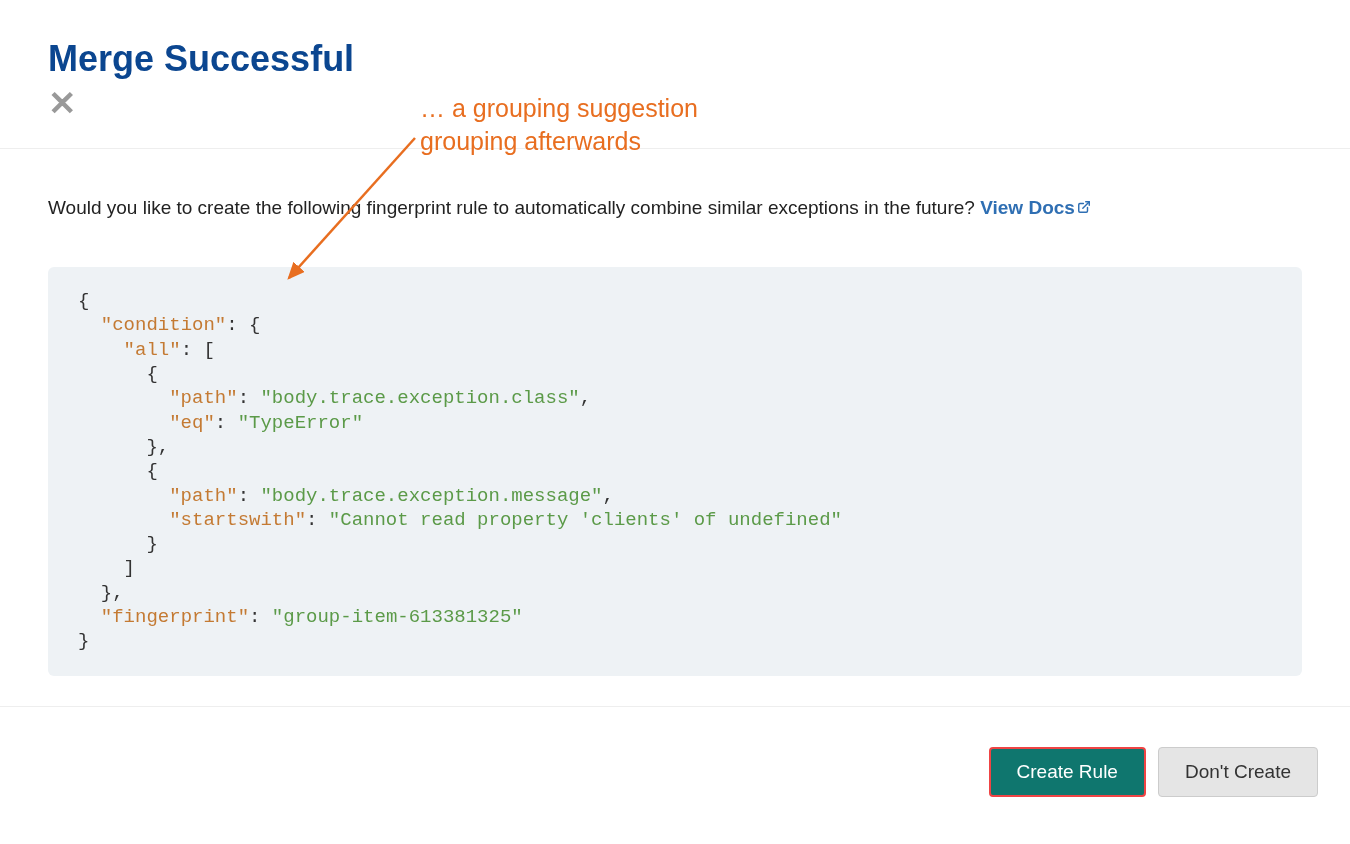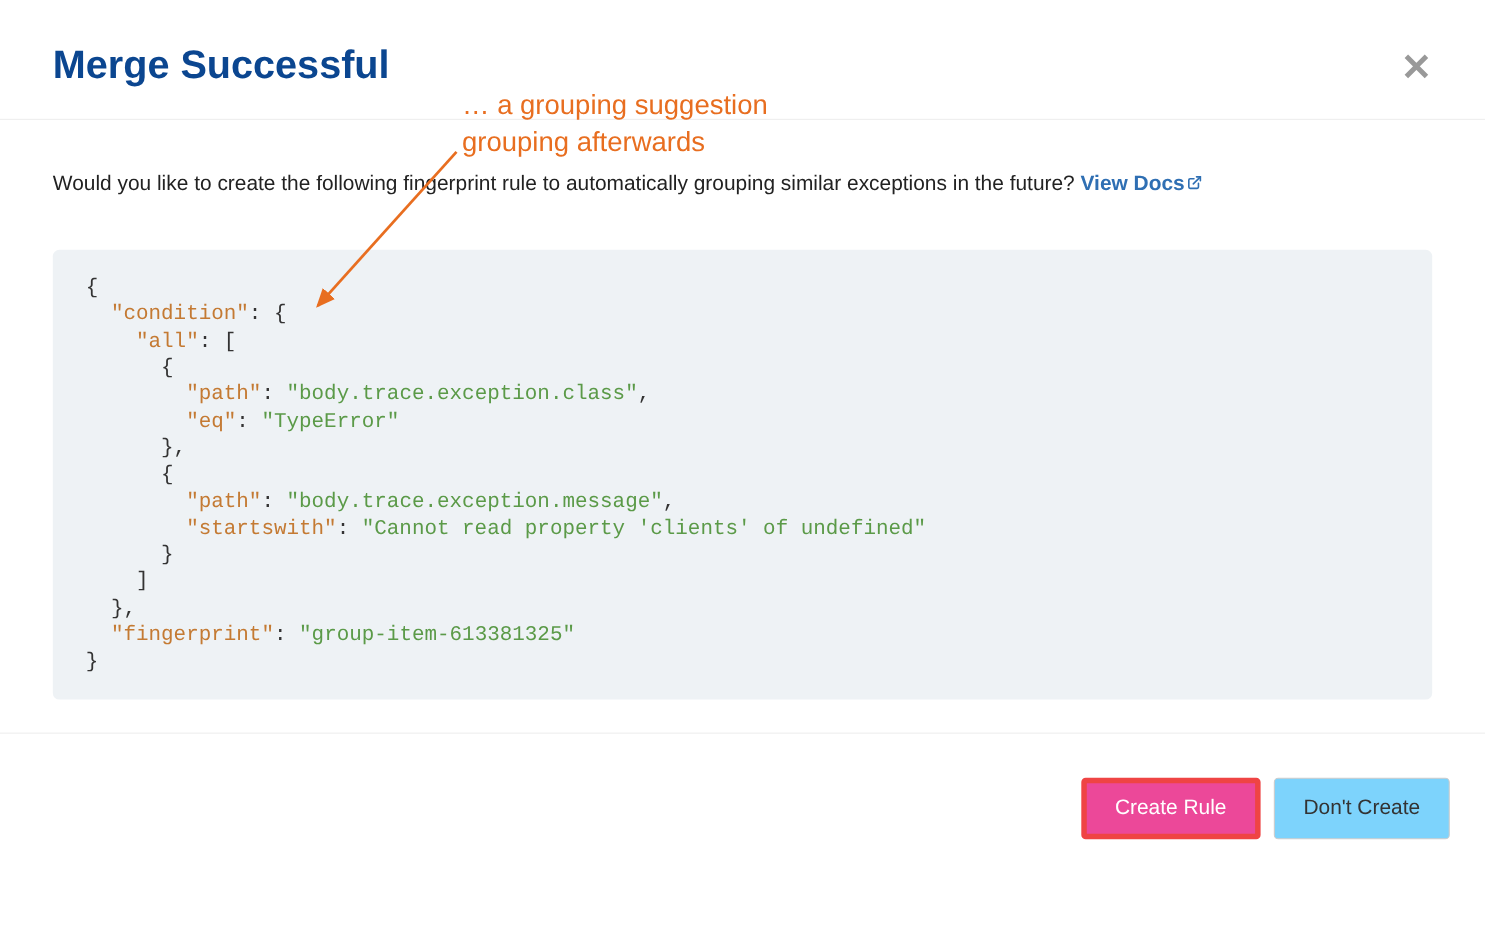"Merge Successful" .modal-header { align-items: center -> flex-start; flex-direction: none -> column }
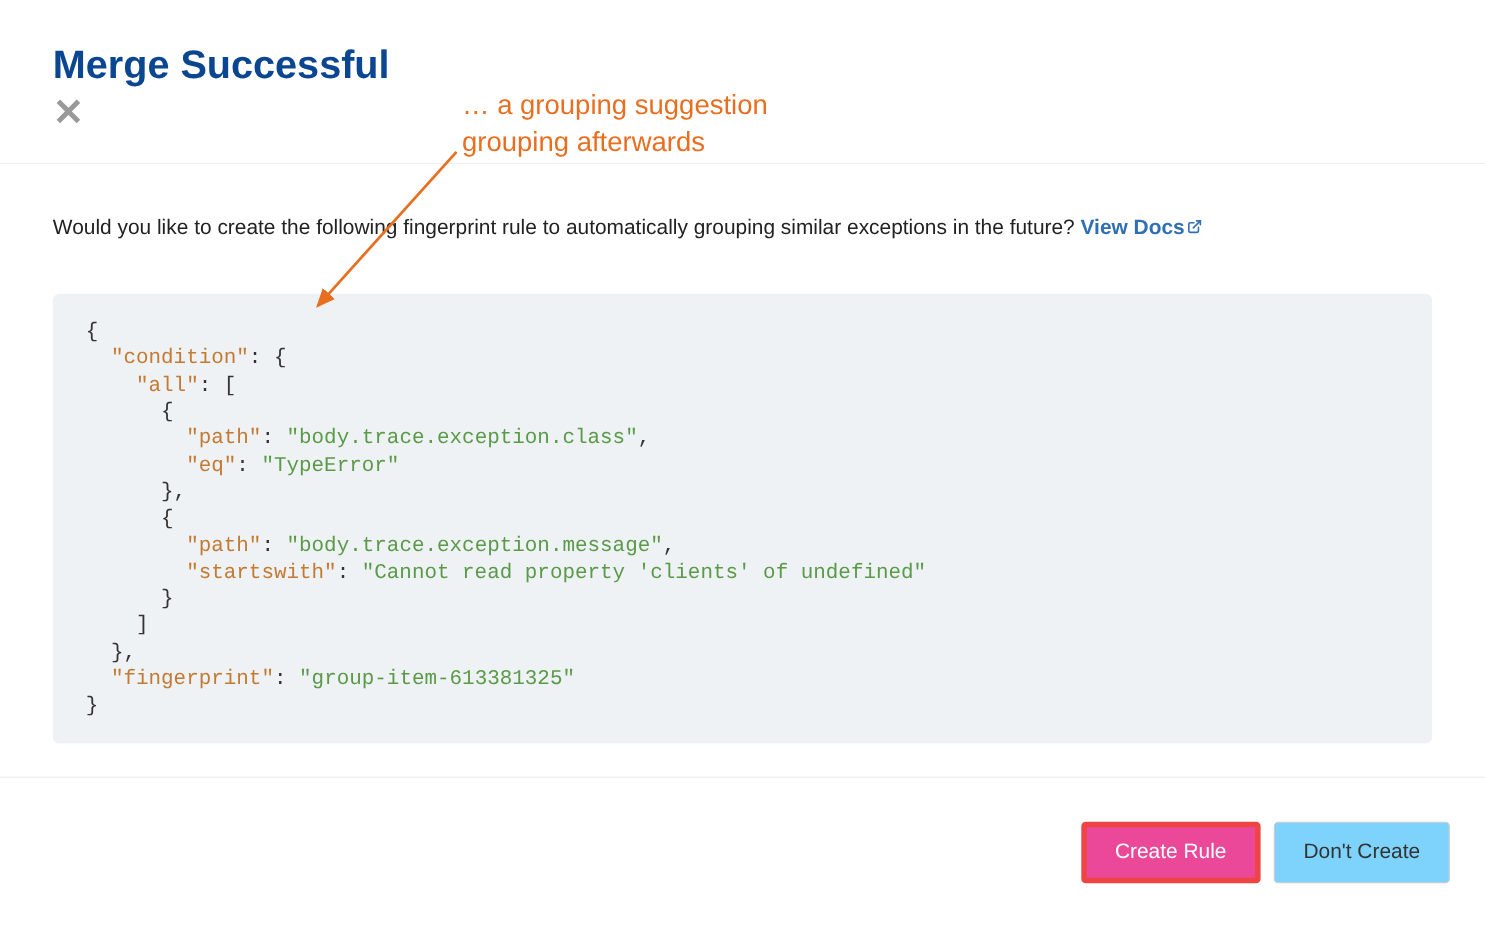"… a grouping suggestion" .annotation { top: 80px -> 92px }
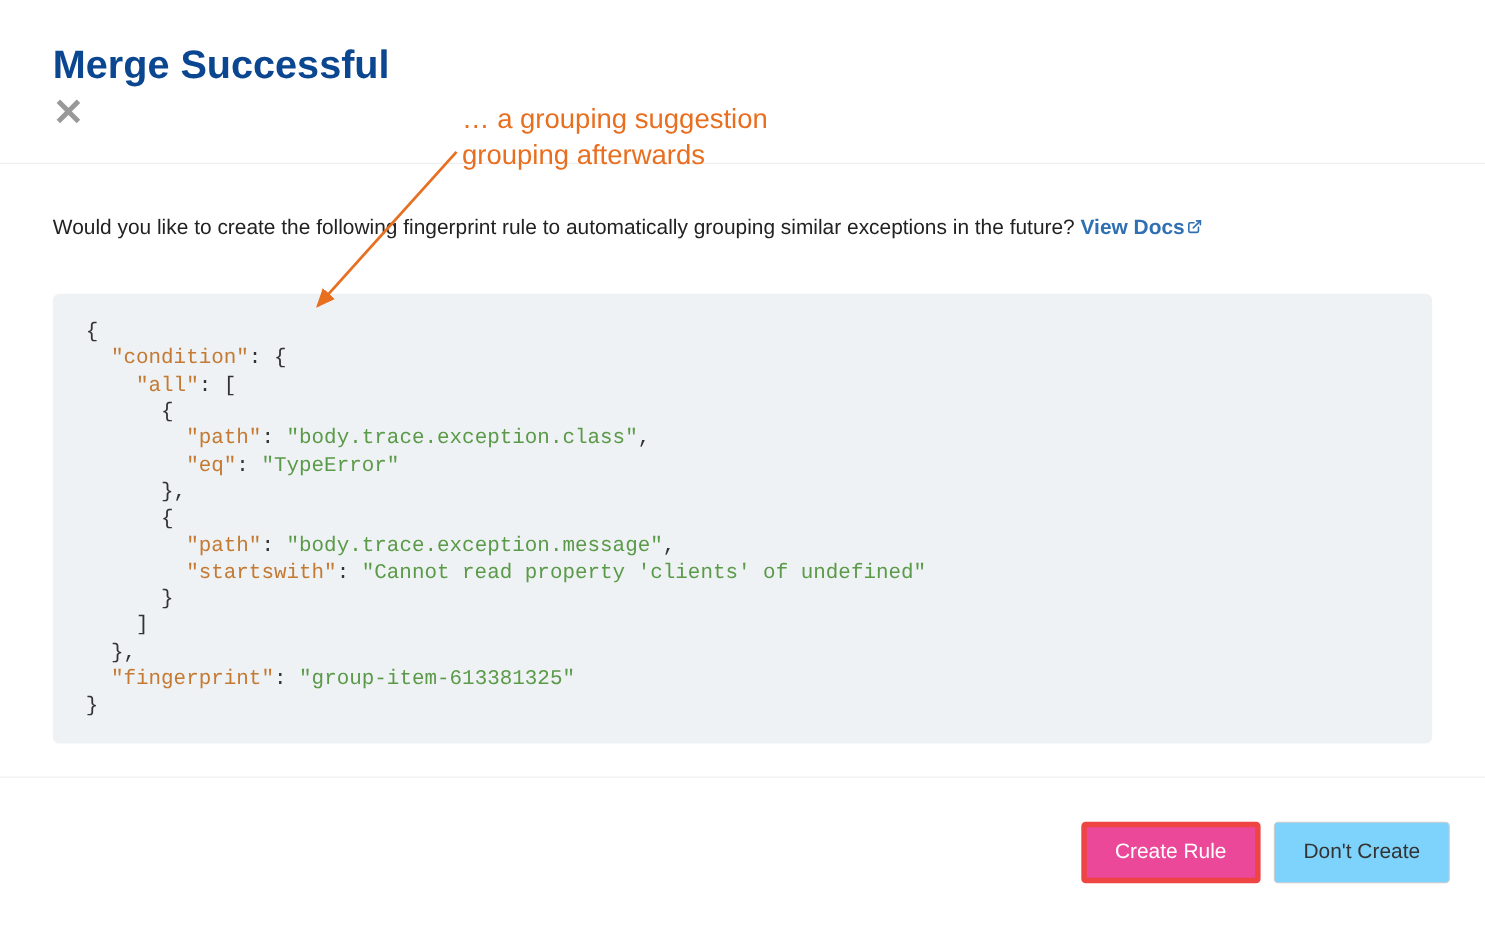"Would you like to create" span { text: grouping -> combine }
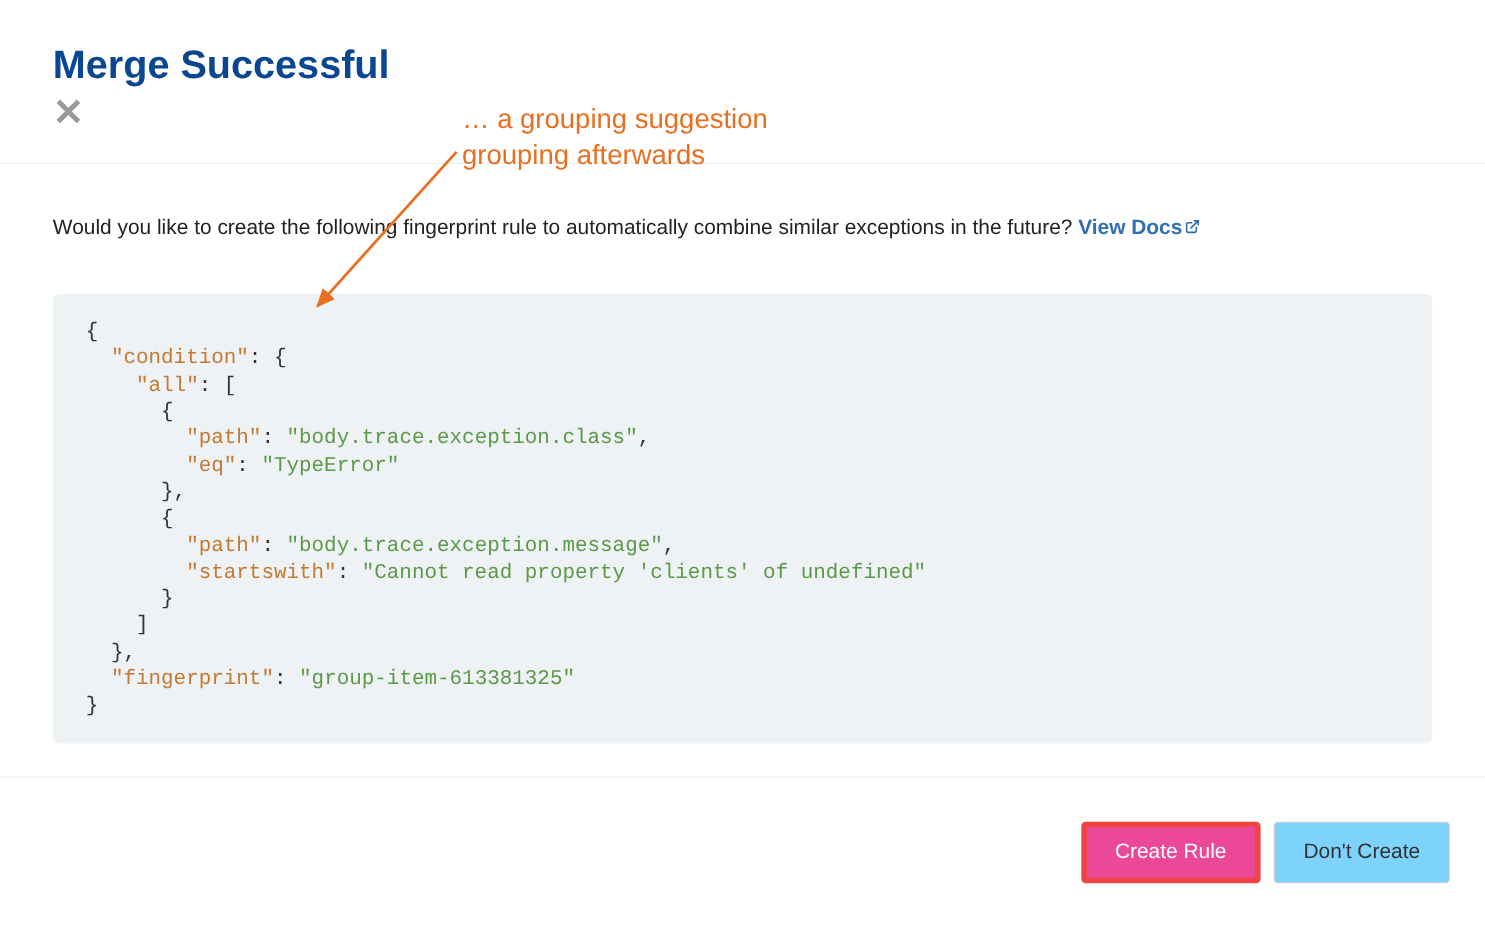"Create Rule" .btn-primary { background: #ec4899 -> #0f766e; border: 5px solid #ef4444 -> 2px solid #ef4444 }
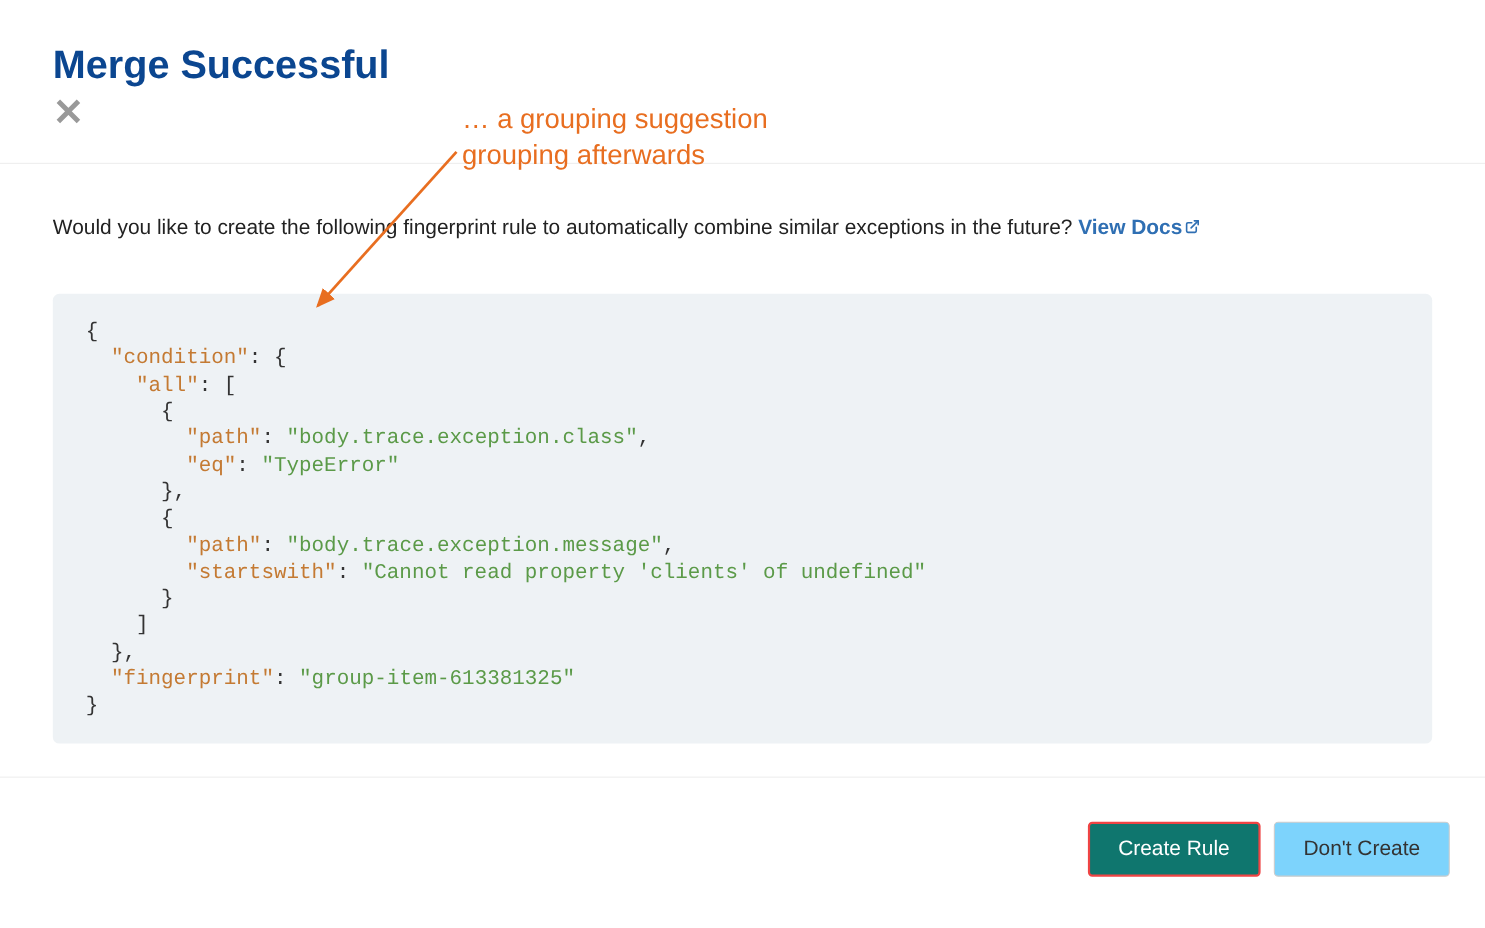"Don't Create" .btn-secondary { background: #7dd3fc -> #e5e5e5 }
